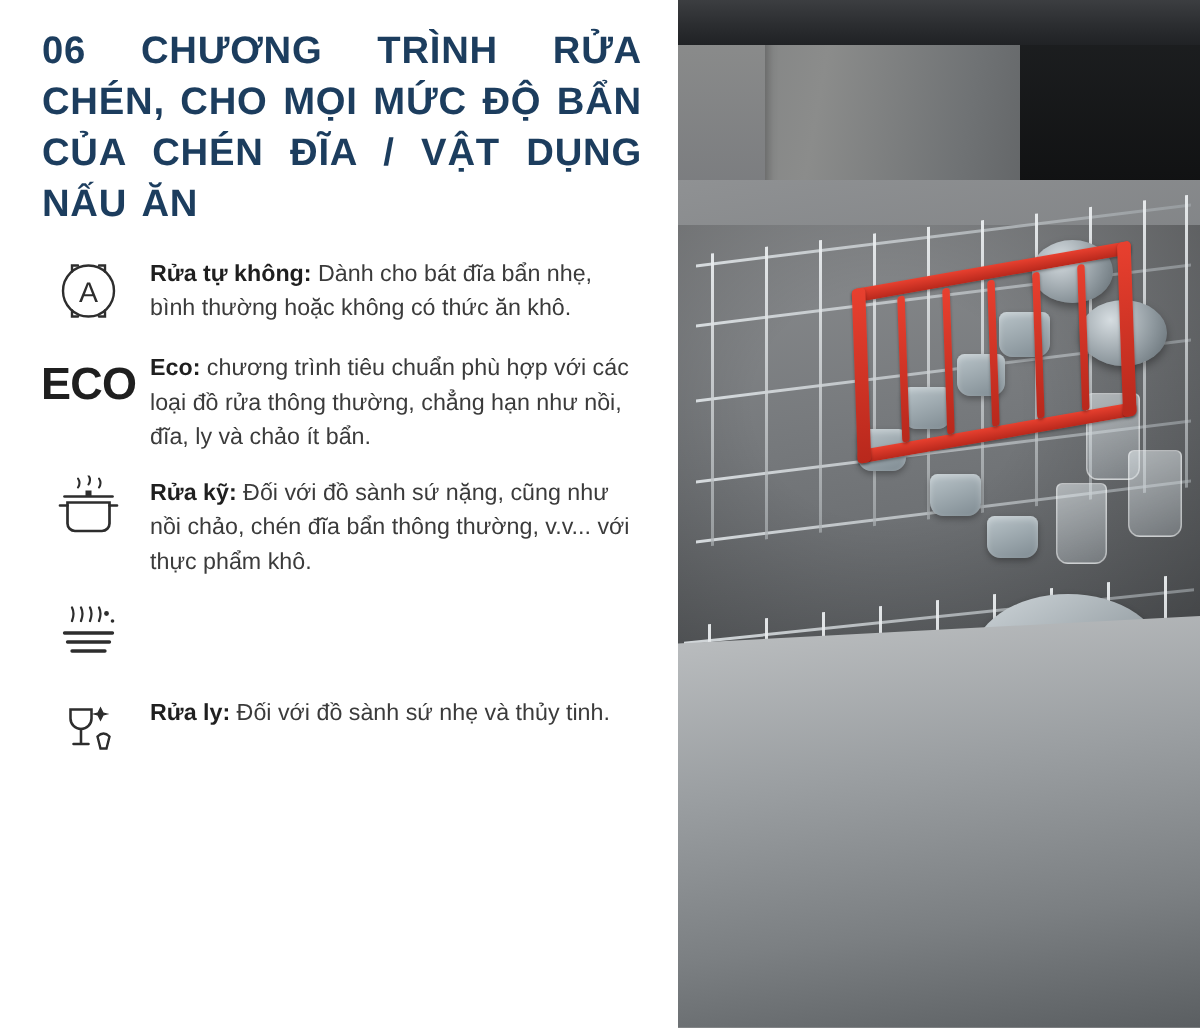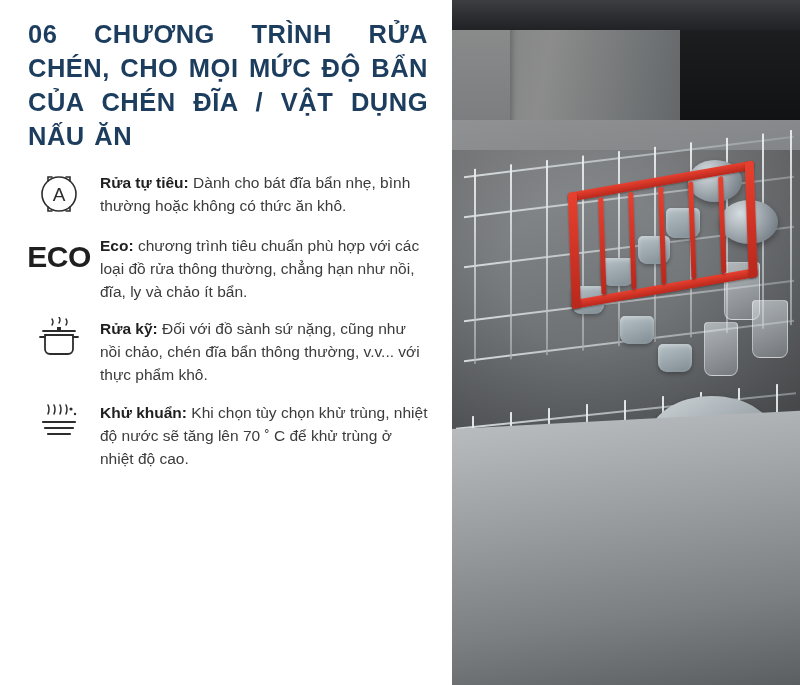"Rửa tự tiêu:" b { text: tiêu -> không }
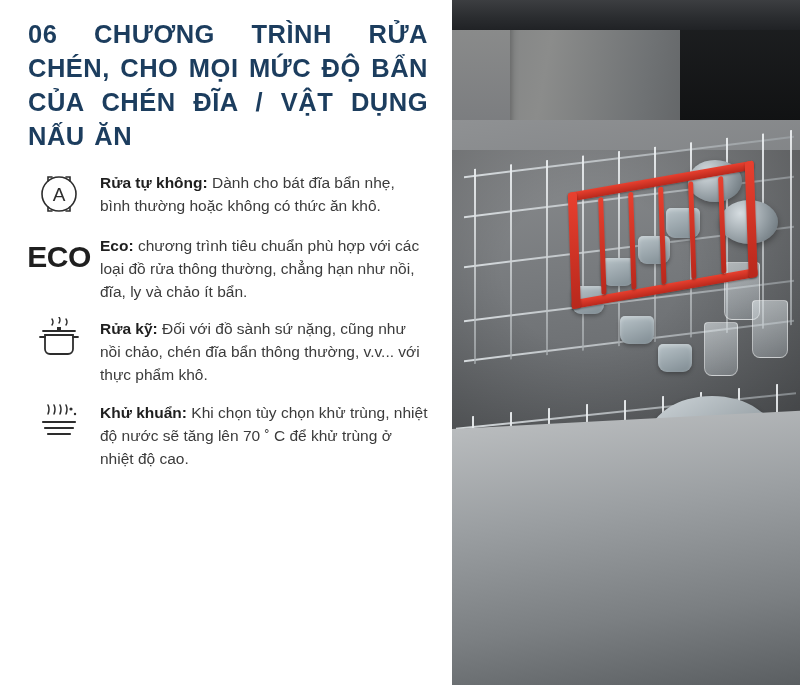"Khử khuẩn: Khi chọn tùy" div.mode-text { html: <div> <b>Khử khuẩn:</b><span> Khi chọn tùy chọn khử trùng, nhiệt độ nước sẽ tăng lên 70 ˚ C để khử trùng ở nhiệt độ cao.</span> </div> -> none }
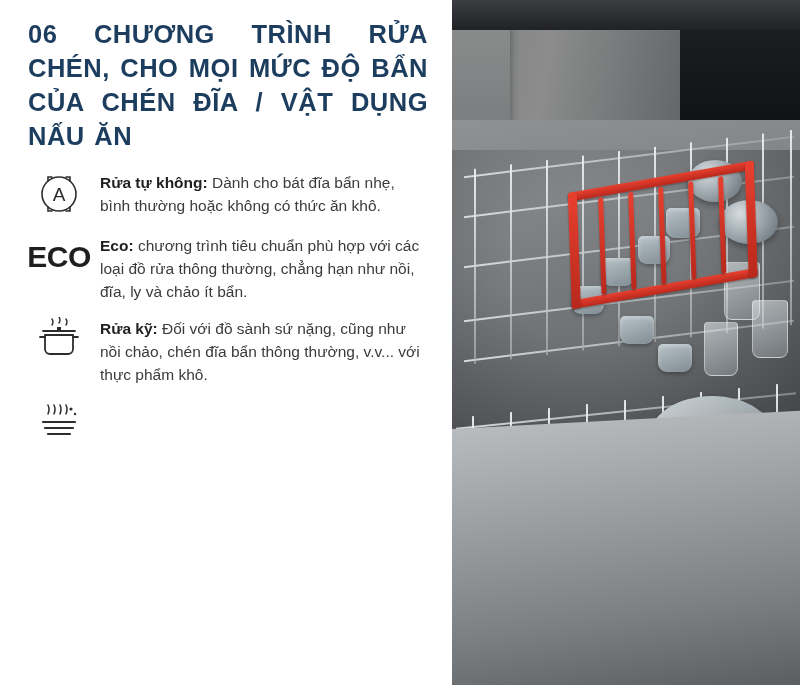"Rửa ly: Đối với đồ" div.mode { html: none -> <div> <div> <svg> <path></path> <path></path> <path></path> <path></path> </svg> </div> <div> <b>Rửa ly:</b><span> Đối với đồ sành sứ nhẹ và thủy tinh.</span> </div> </div> }
